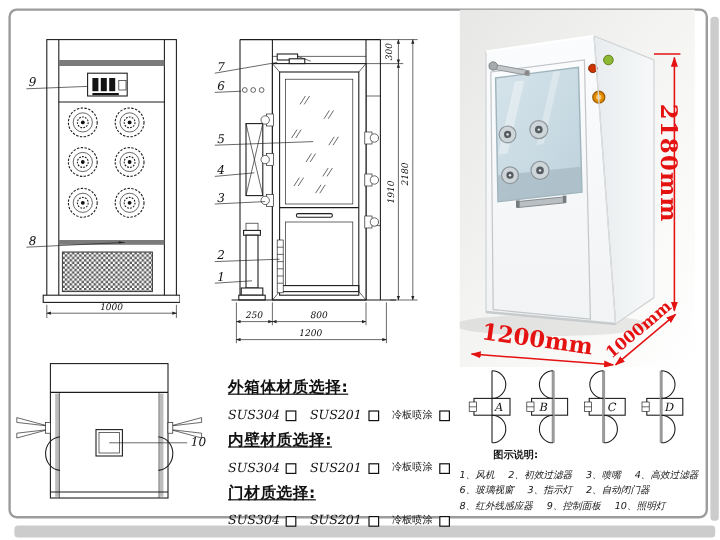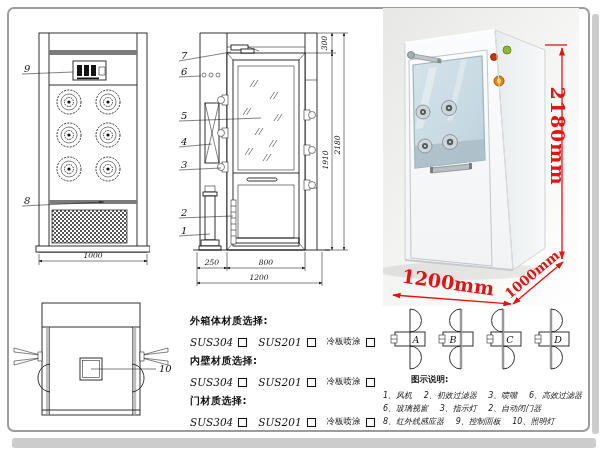"外箱体材质选择:" .mat-title { font-size: 10px -> 13px; text-decoration: none -> underline }
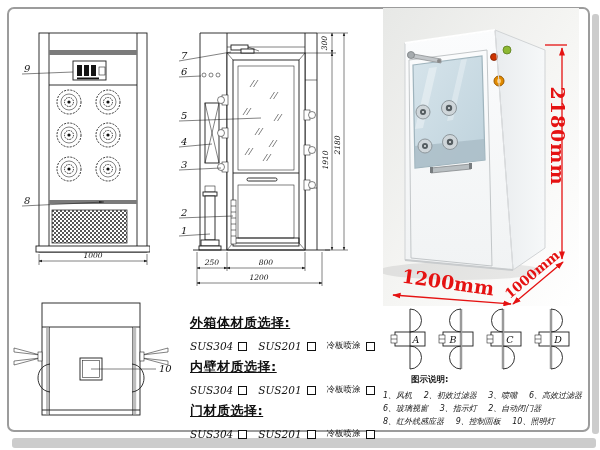"6、高效过滤器" span { text: 6 -> 4 }
